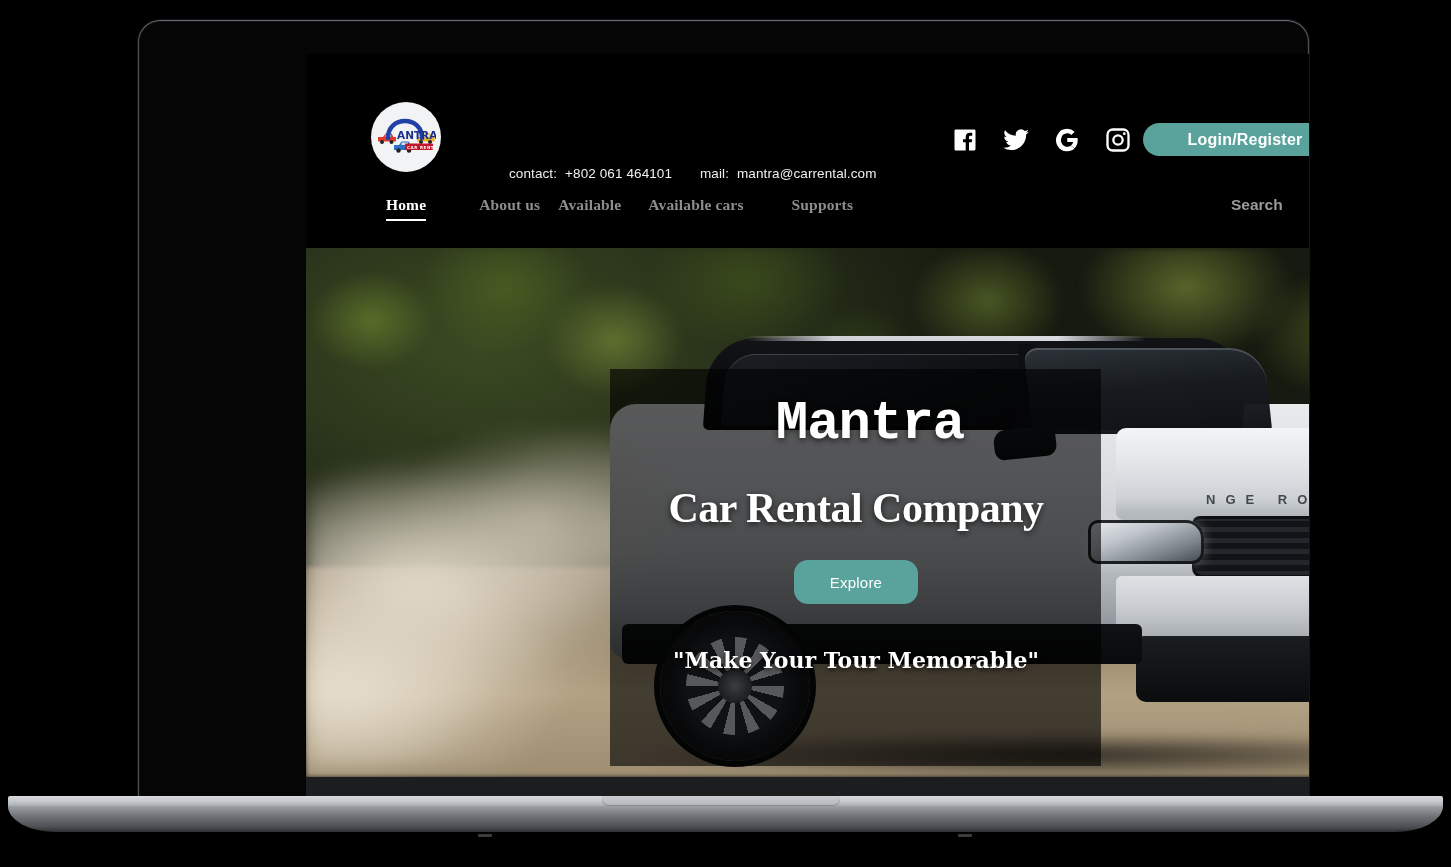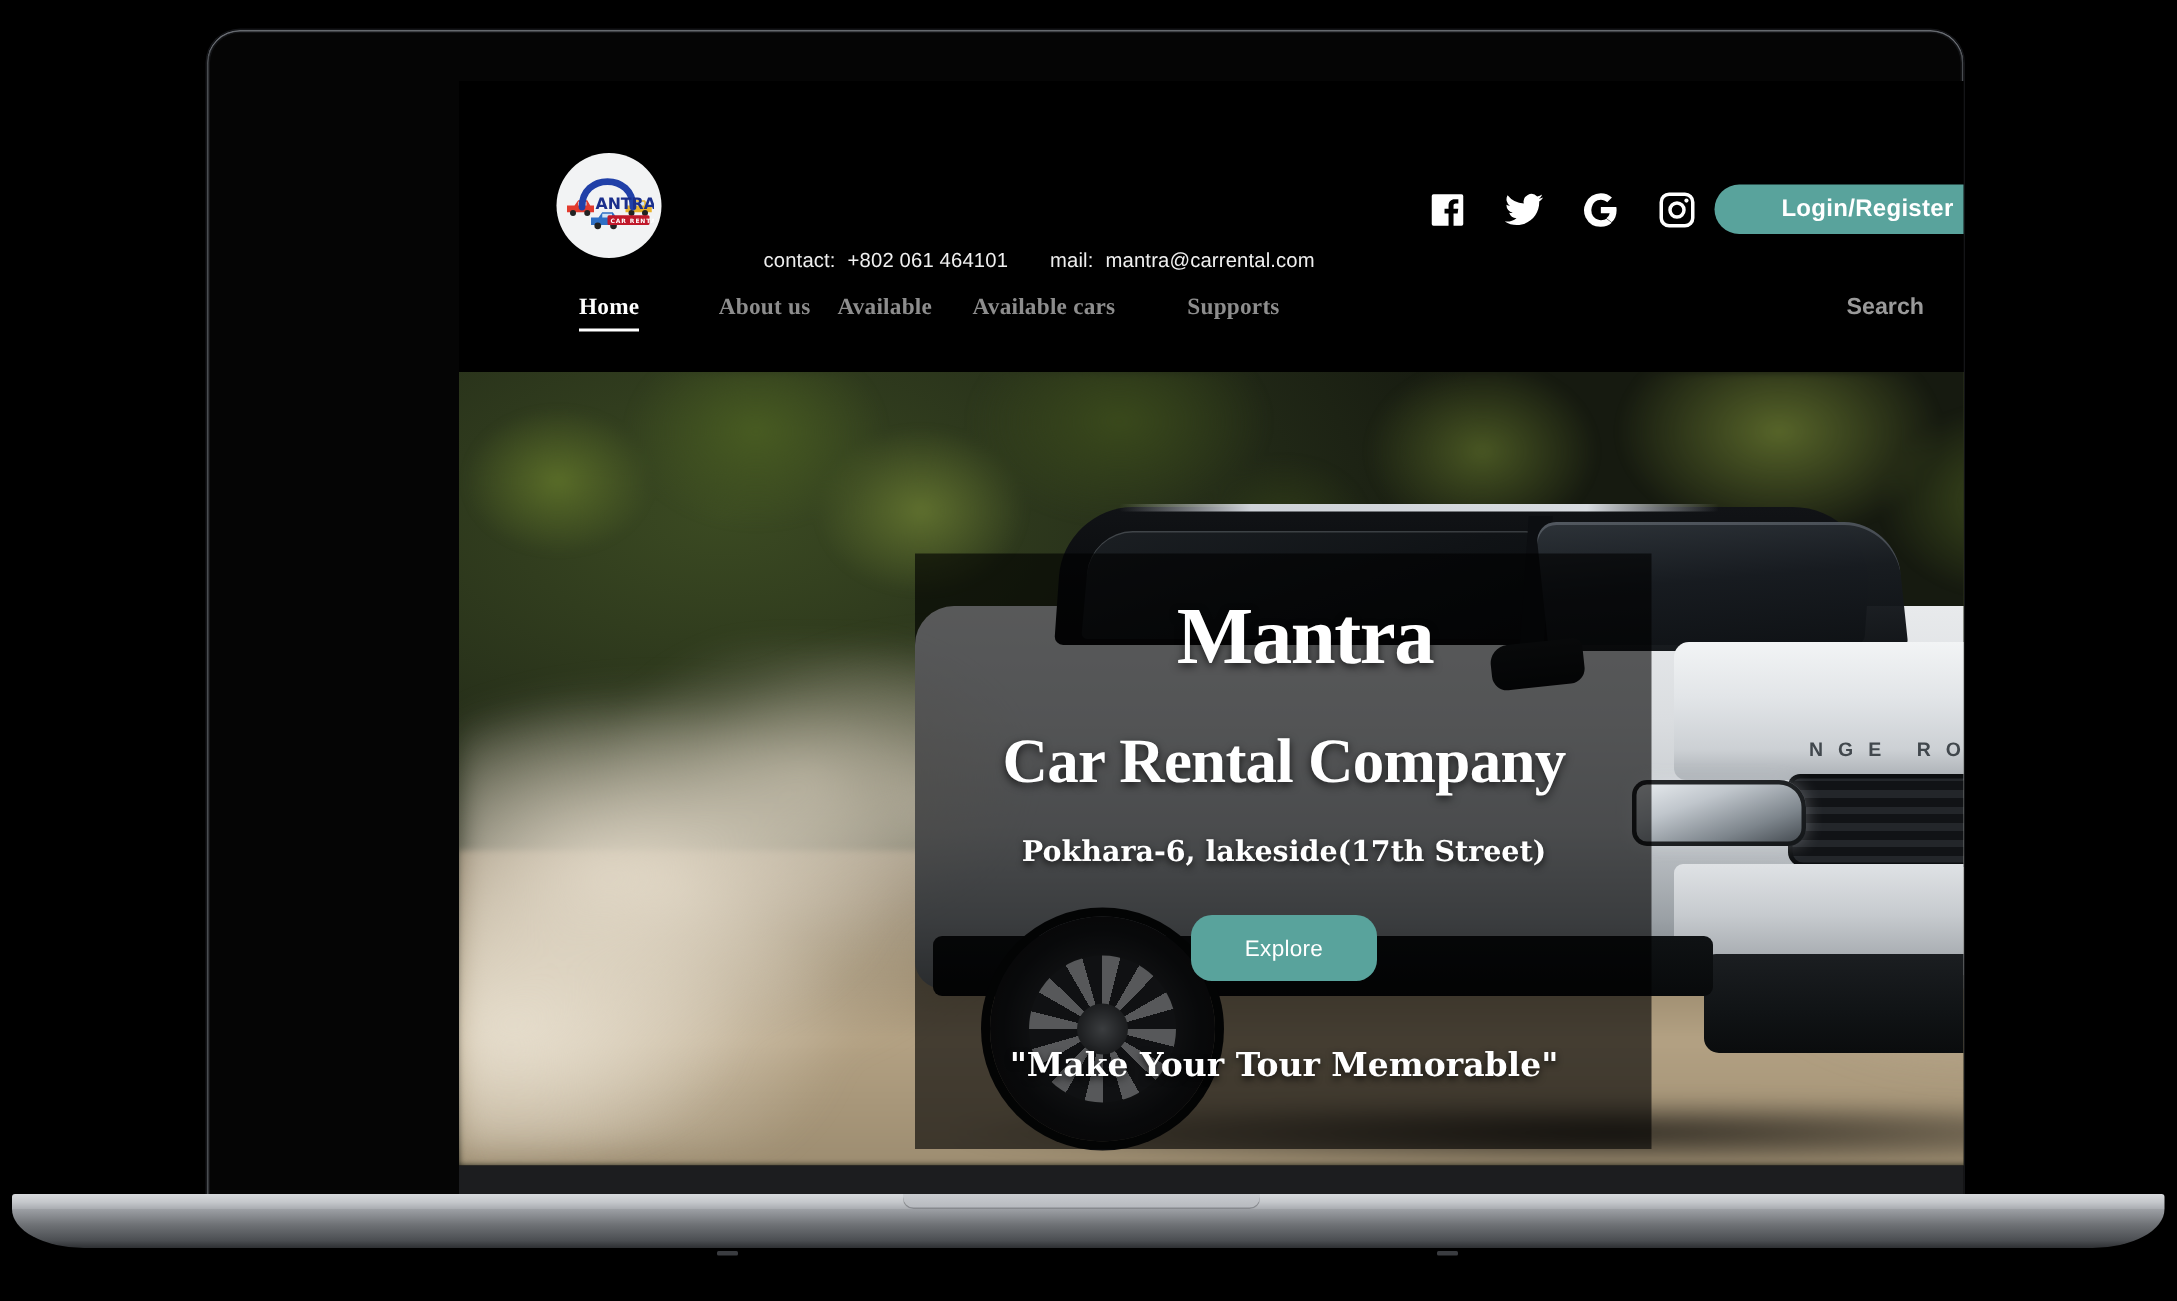"Mantra" .hero-title { font-family: Liberation Serif, serif -> Liberation Mono, monospace }
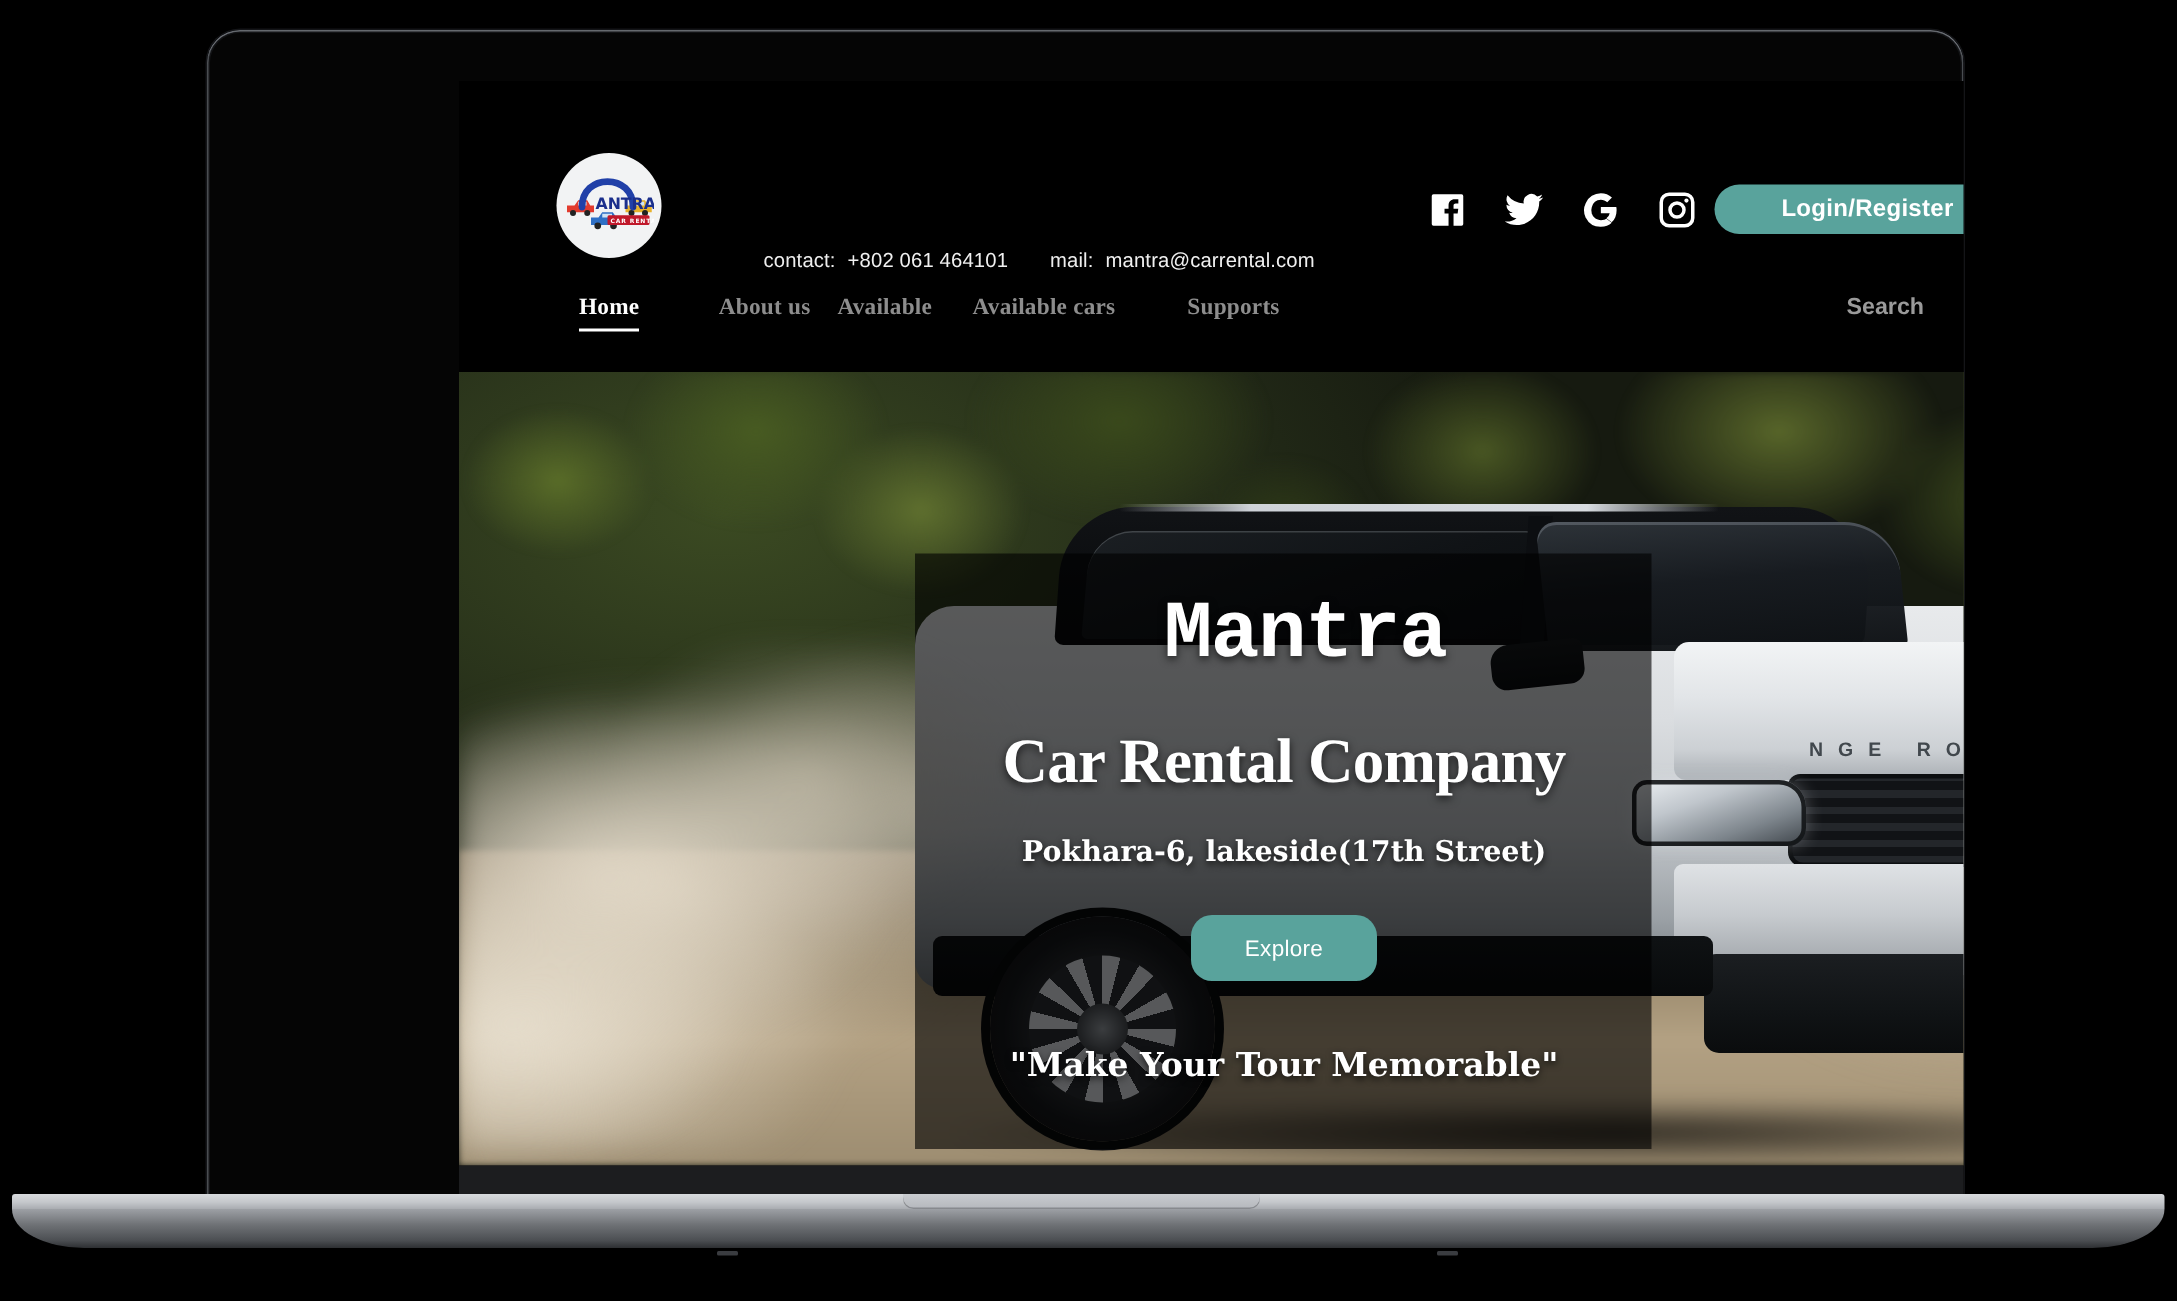"Pokhara-6, lakeside(17th Street)" p.hero-address { html: <p>Pokhara-6, lakeside(17th Street)</p> -> none }
